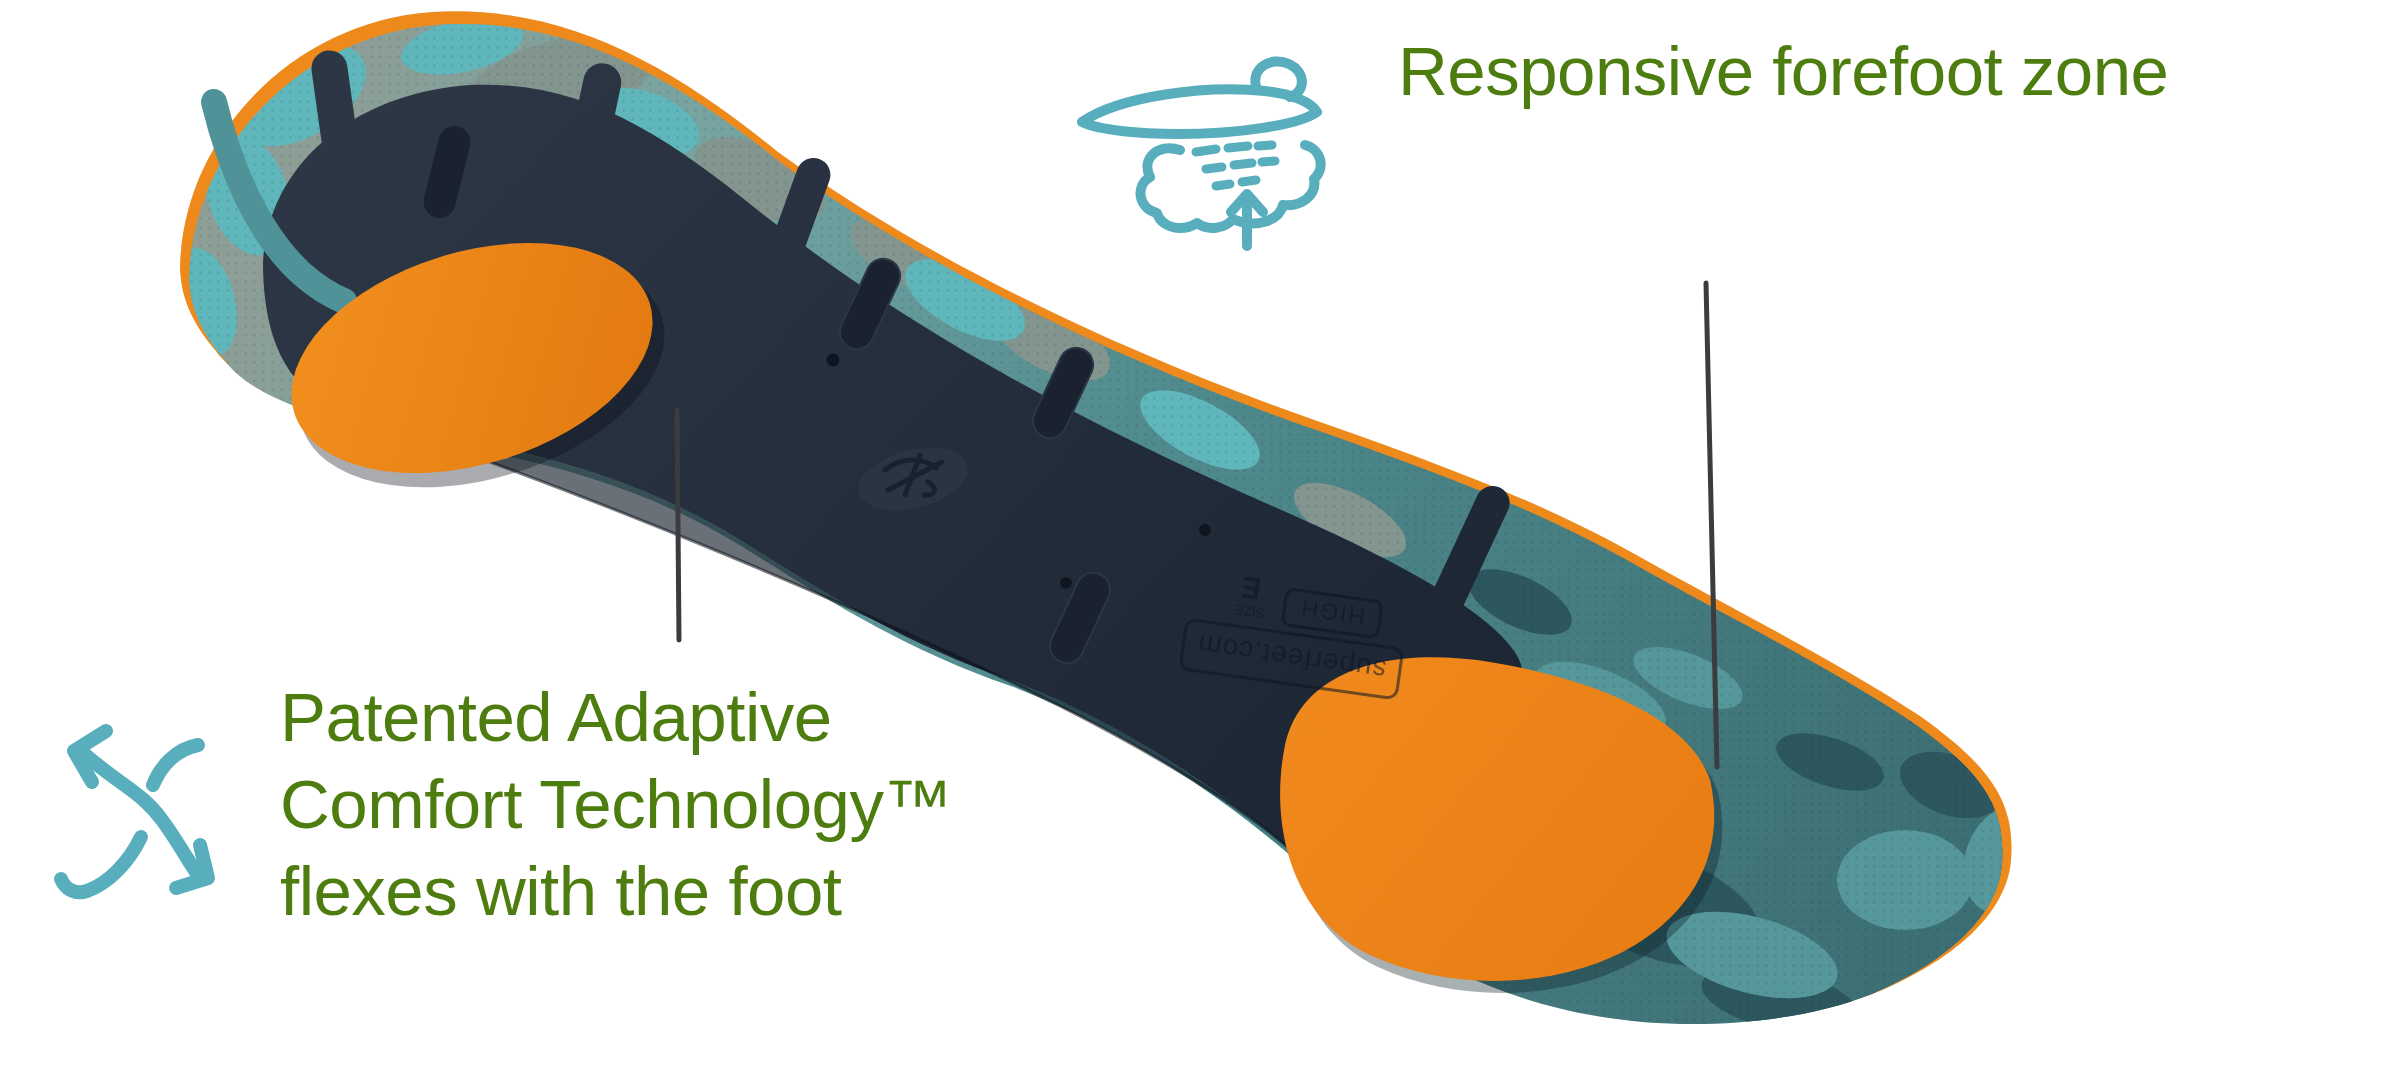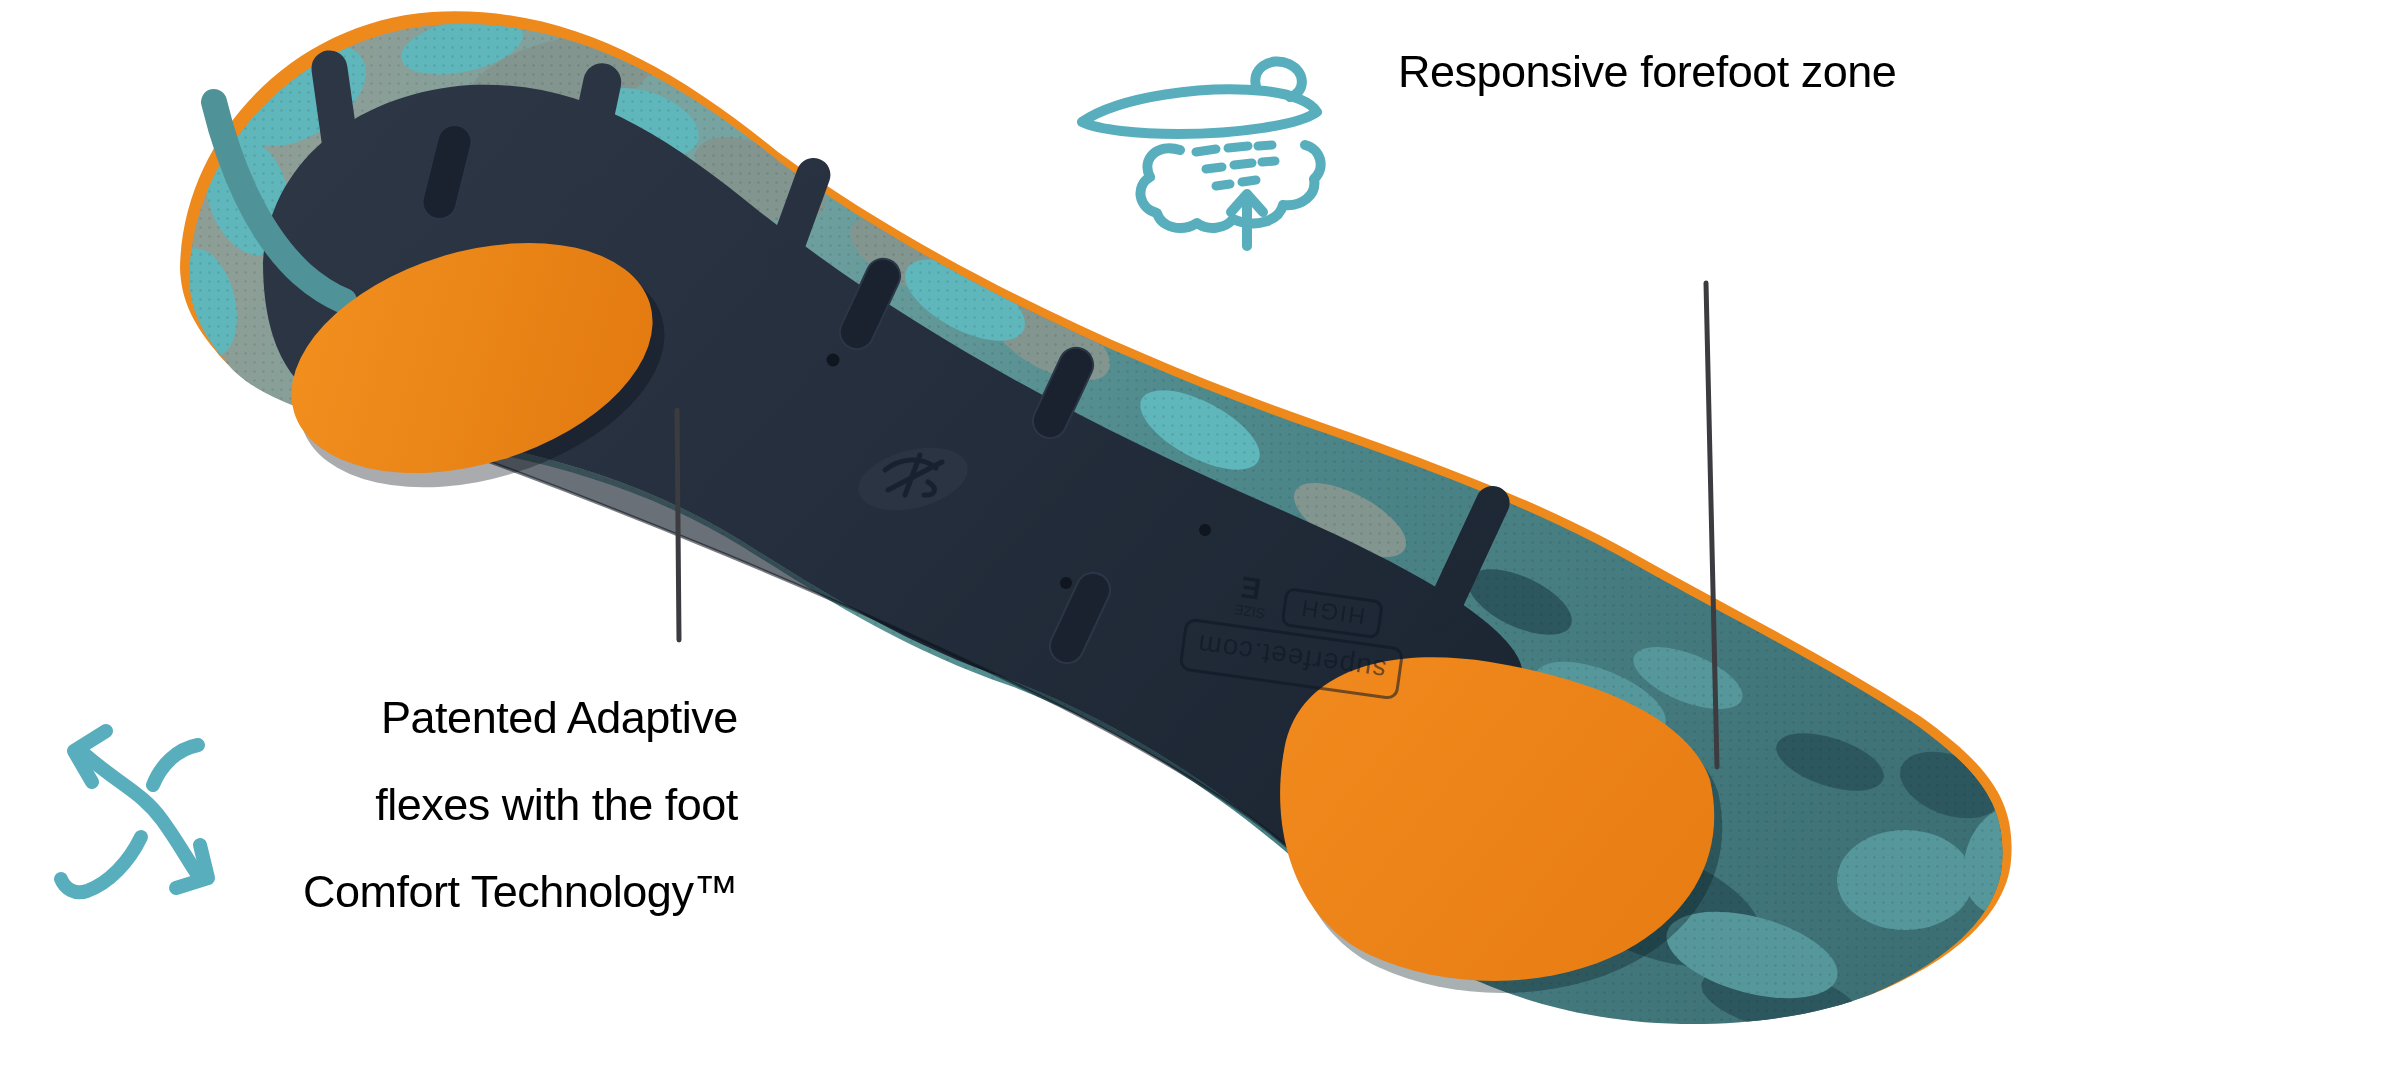"Responsive forefoot zone" .callout-text { color: #000000 -> #4d7c0f; font-size: 45px -> 69px }
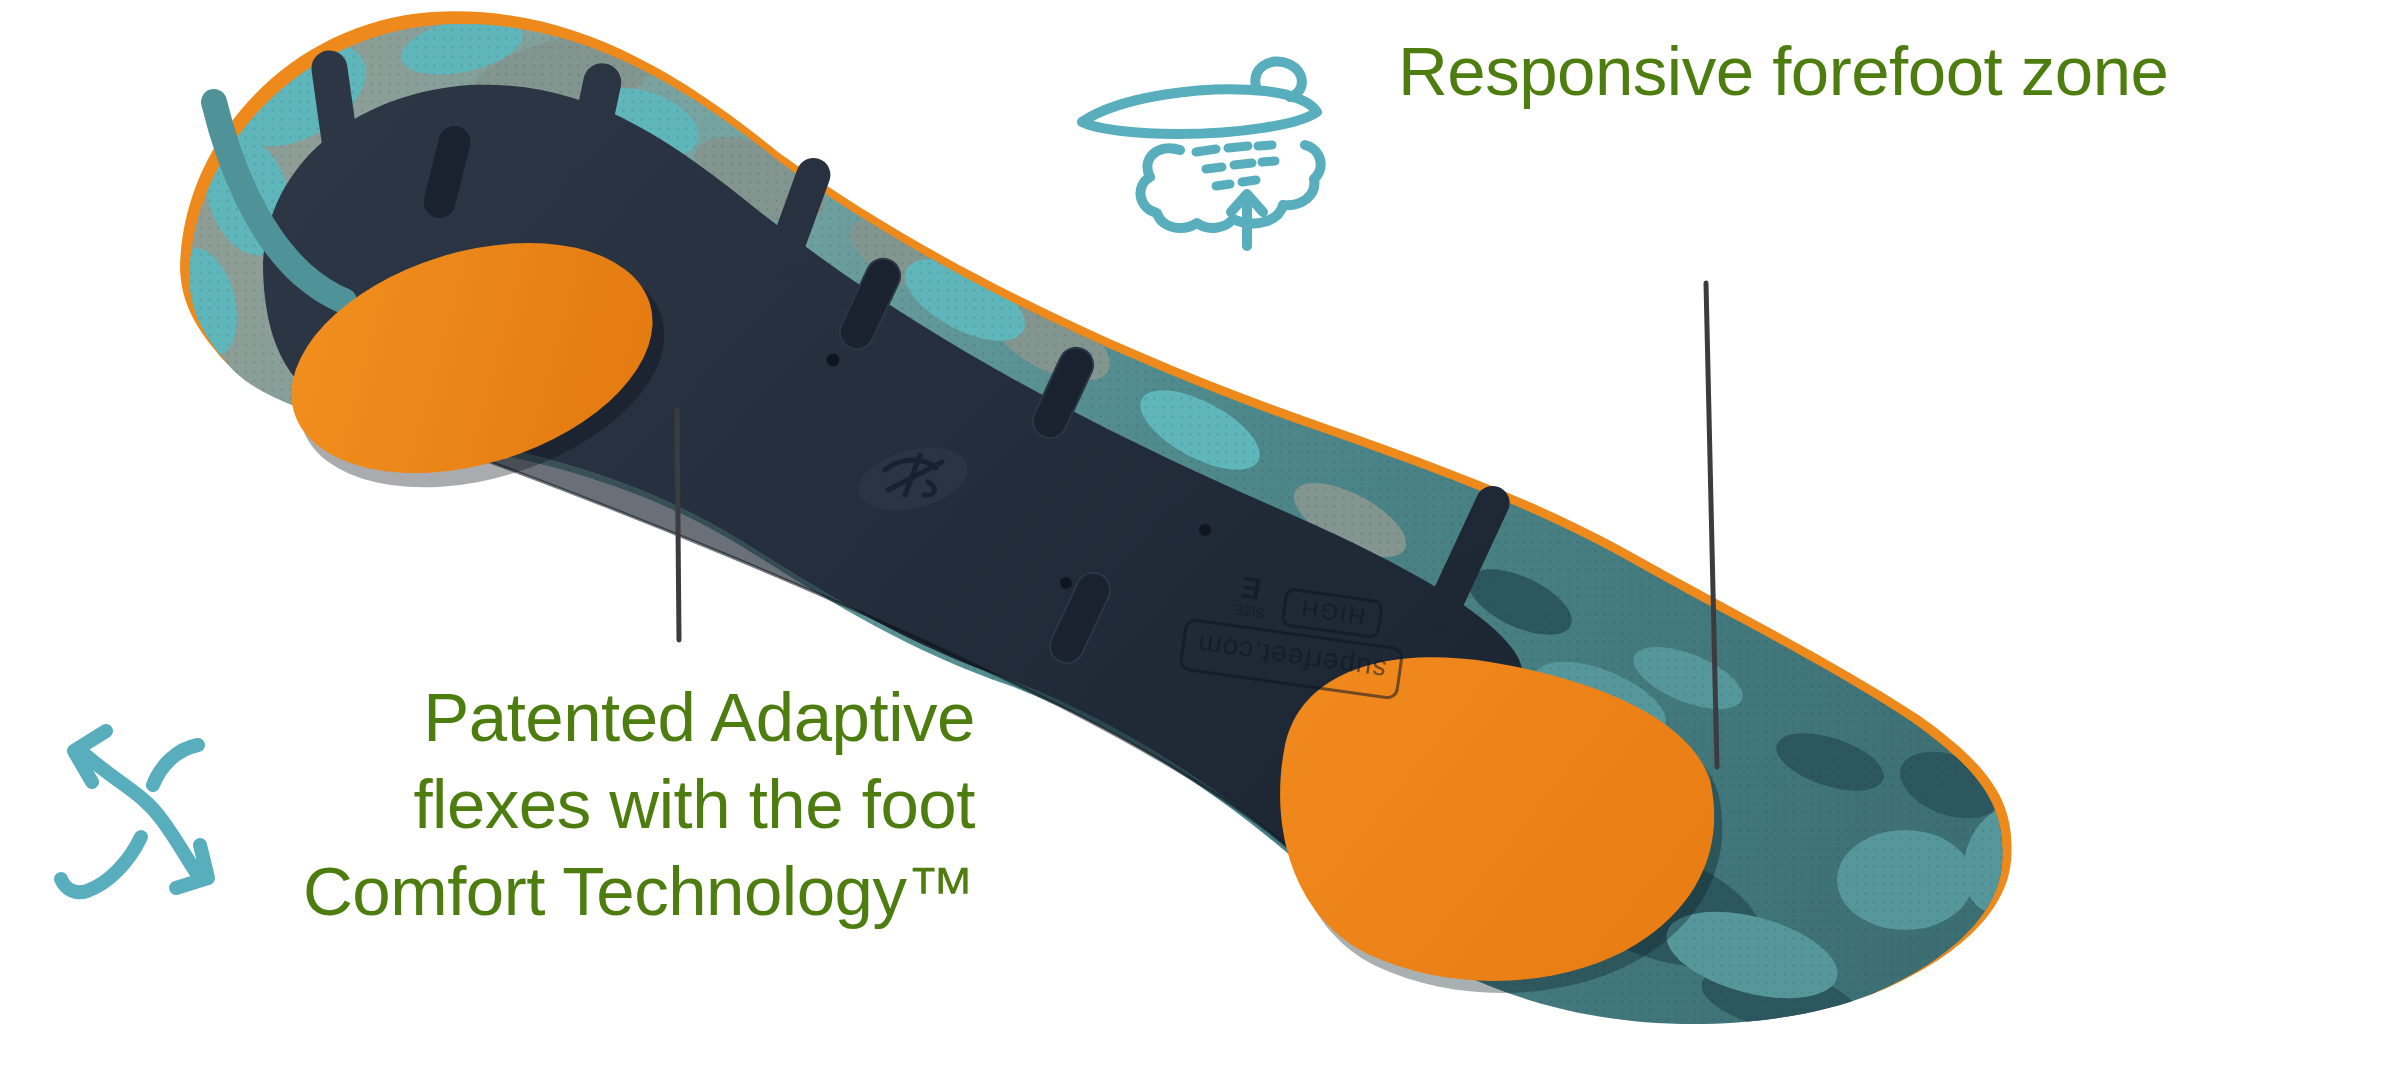"Patented Adaptive" #callout-flex { left: 303px -> 280px; text-align: right -> none }
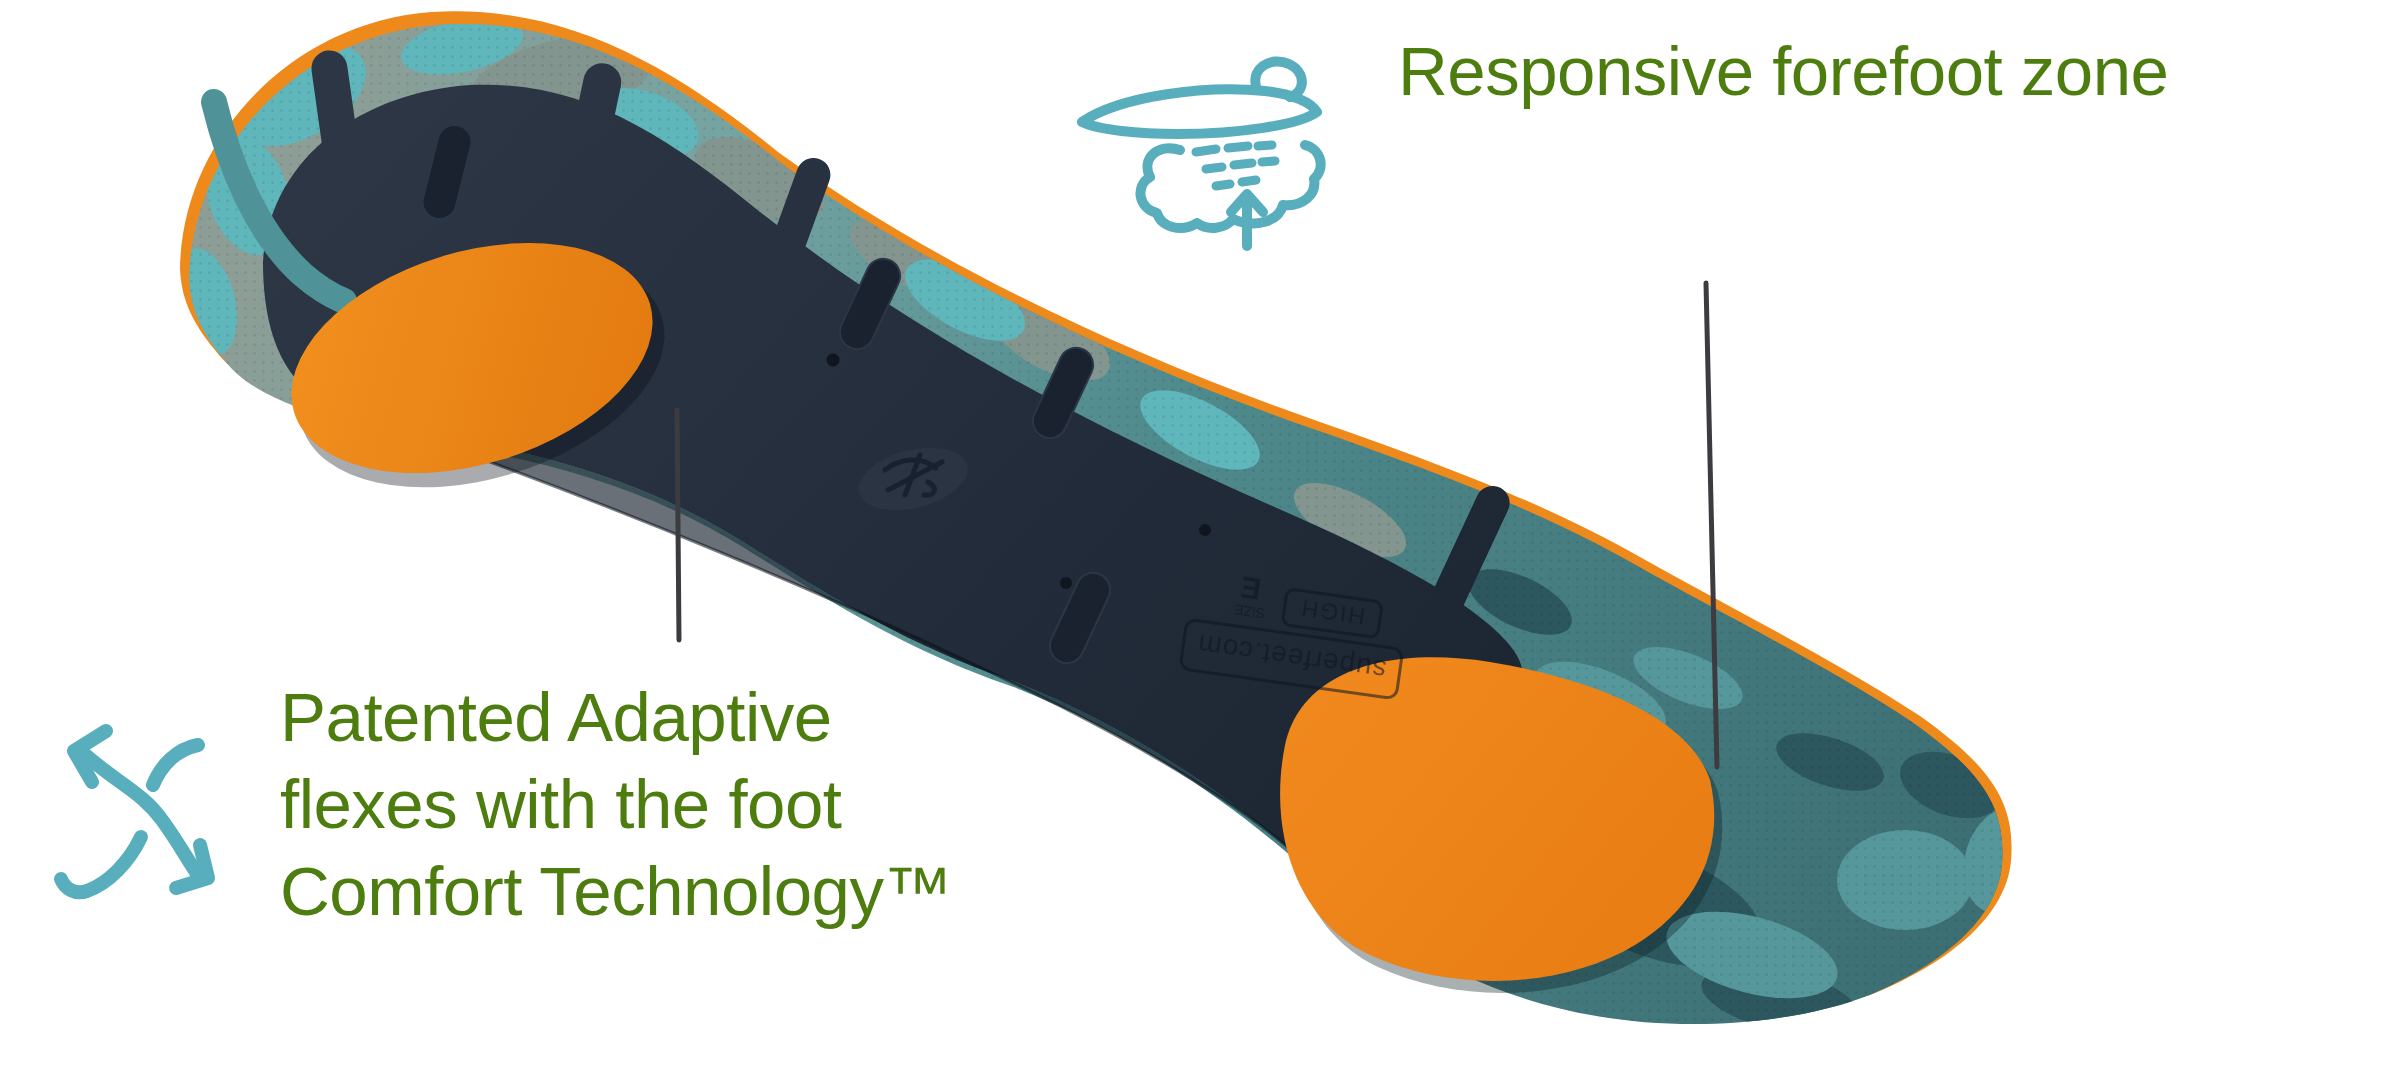"flexes with the foot" span.line { order: before "Comfort Technology™" -> after "Comfort Technology™" }
